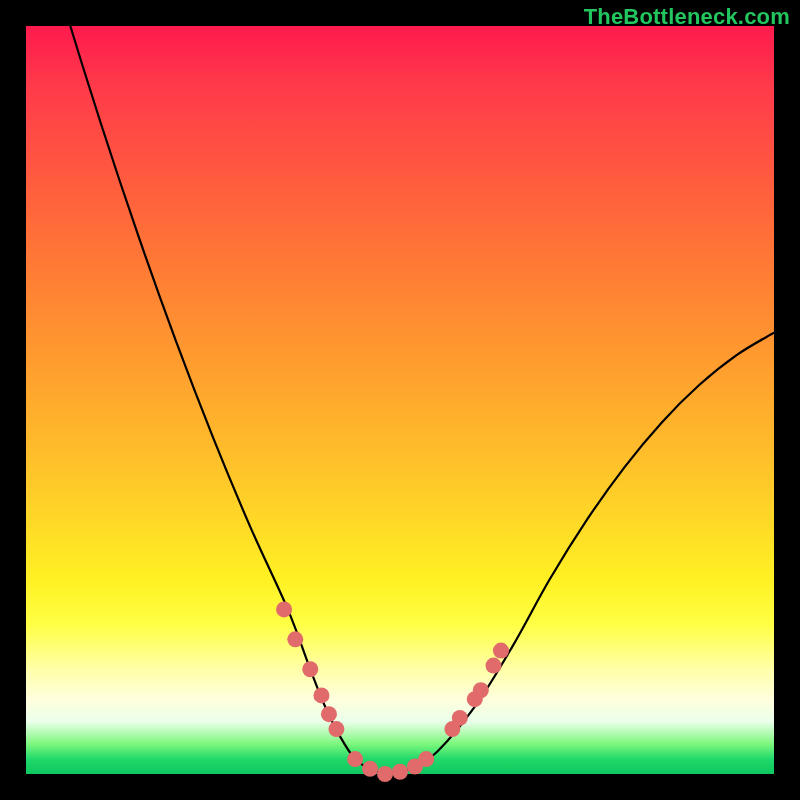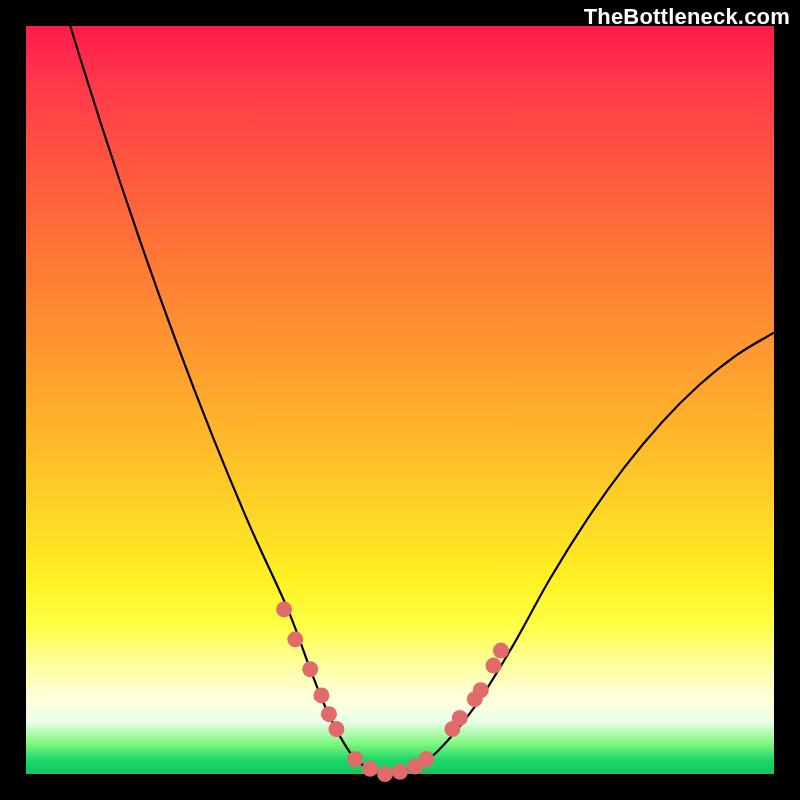"TheBottleneck.com" .watermark { color: #ffffff -> #22c55e }
